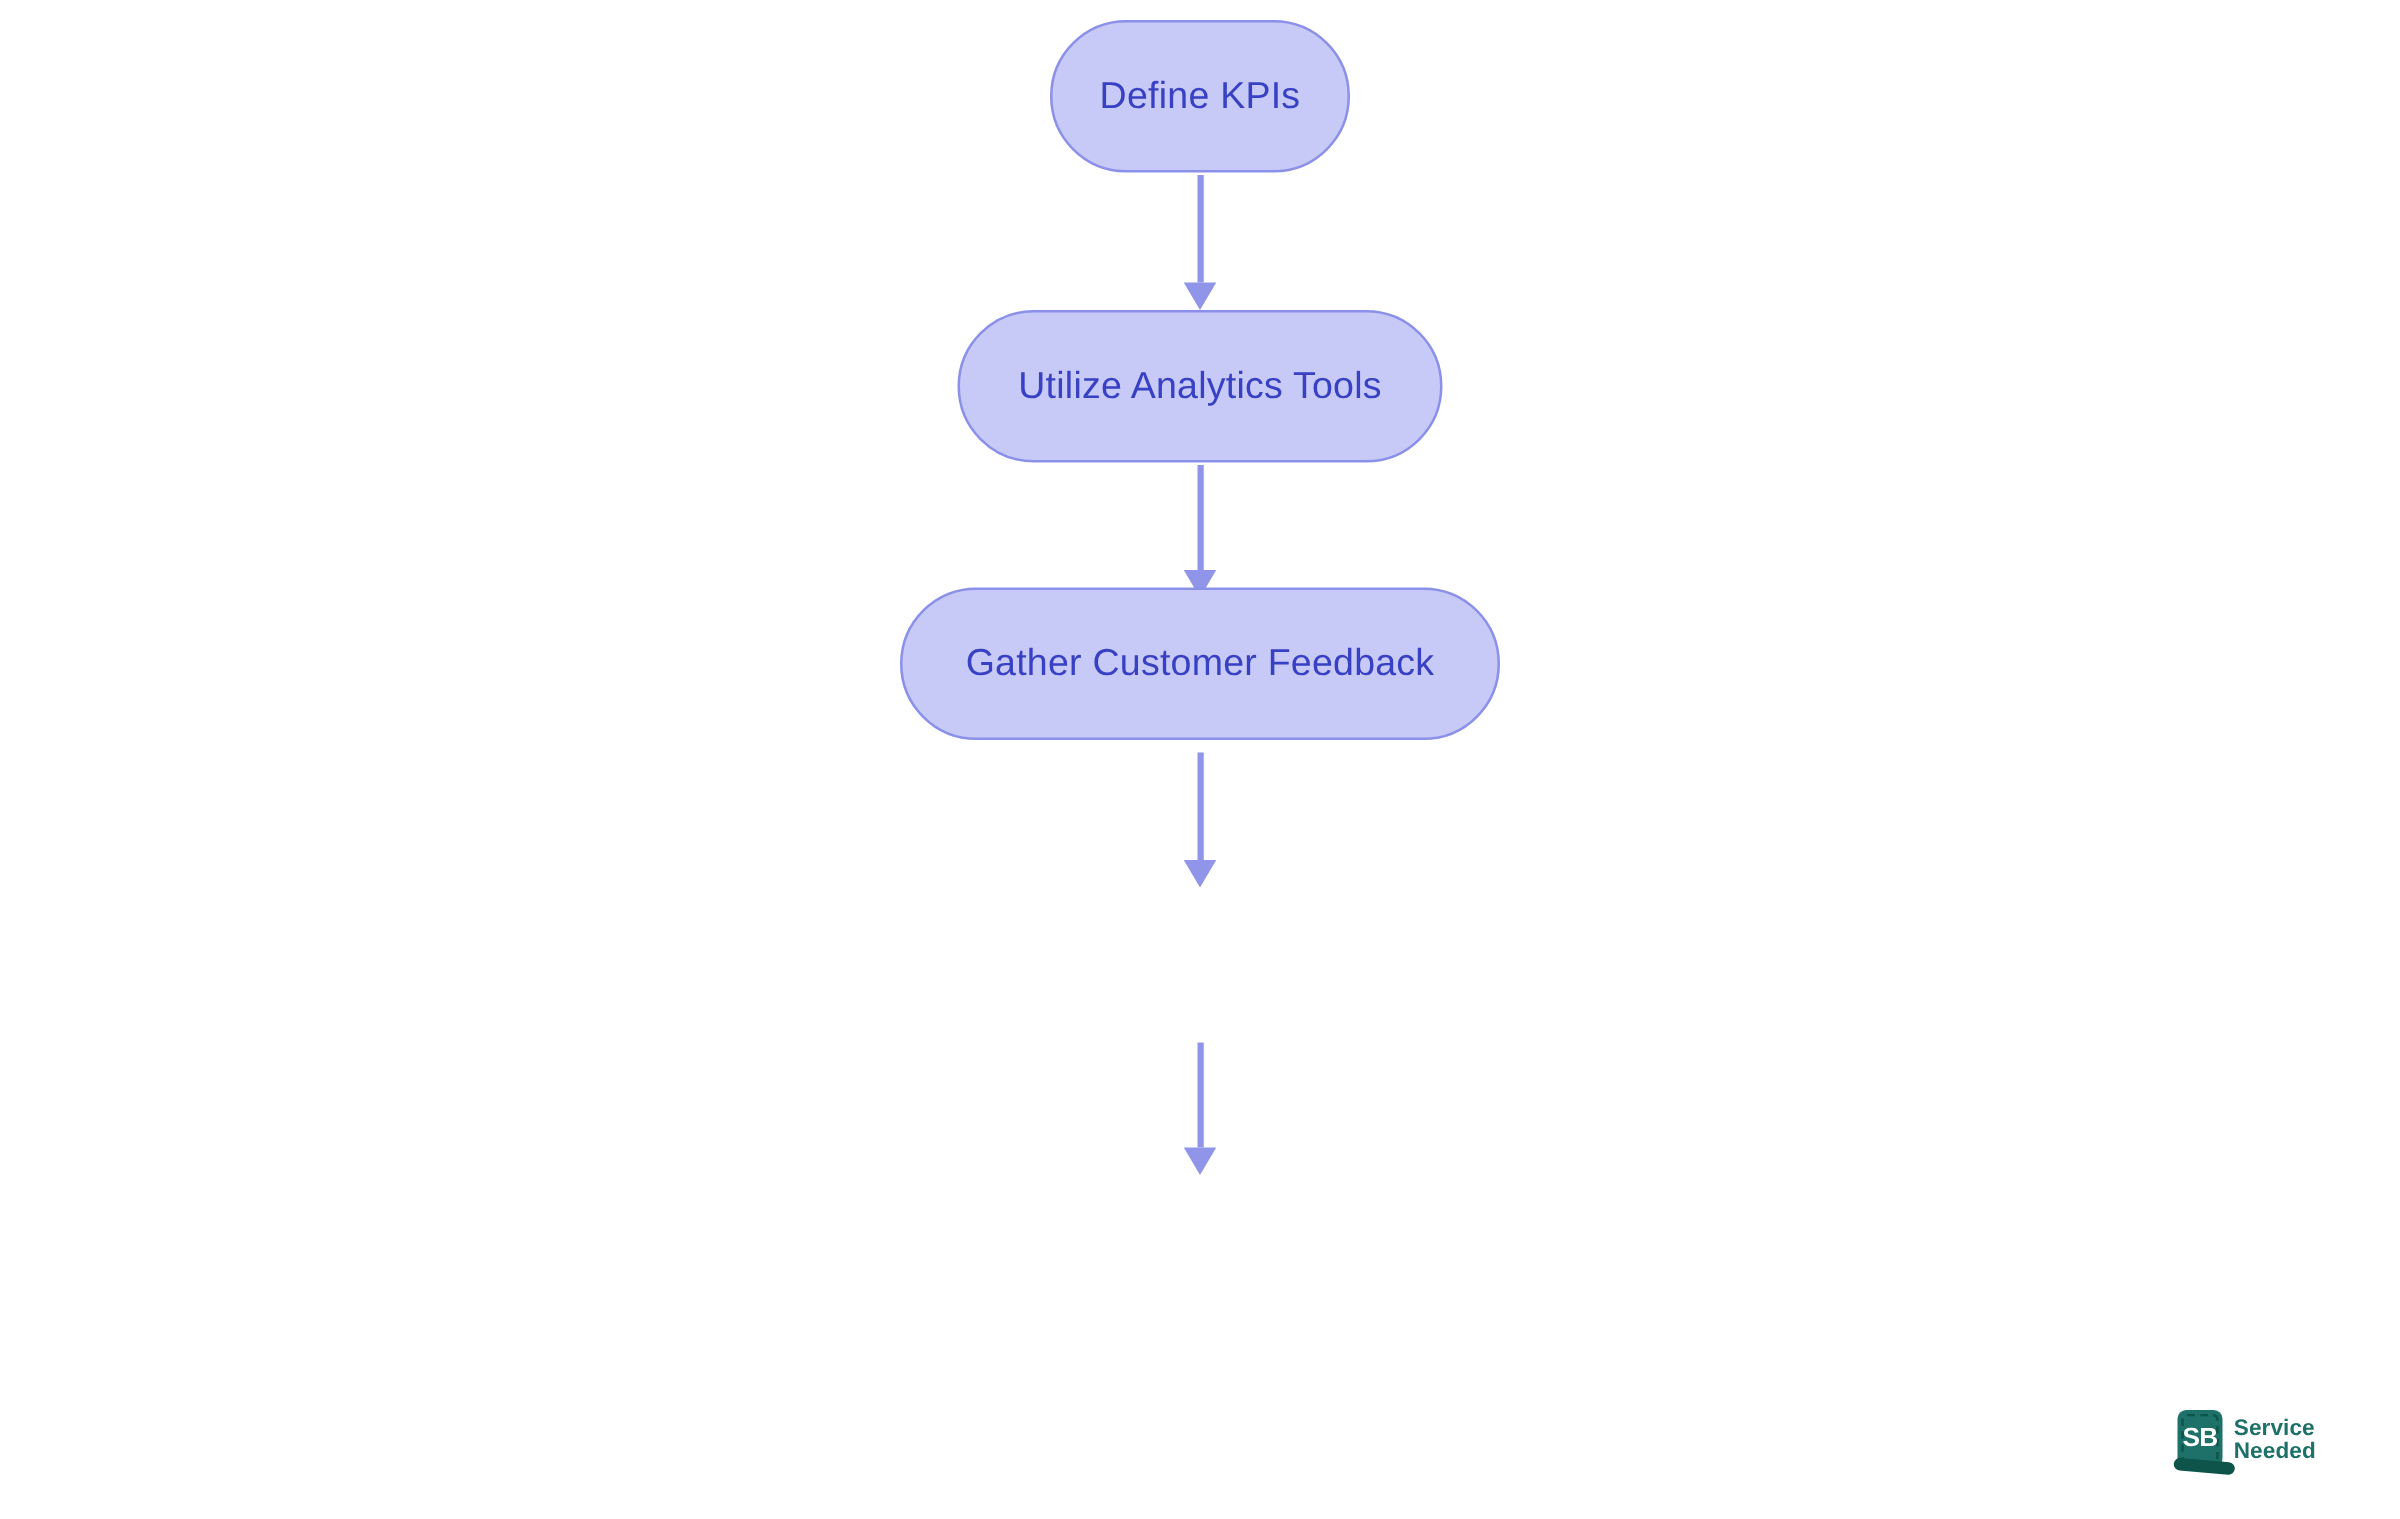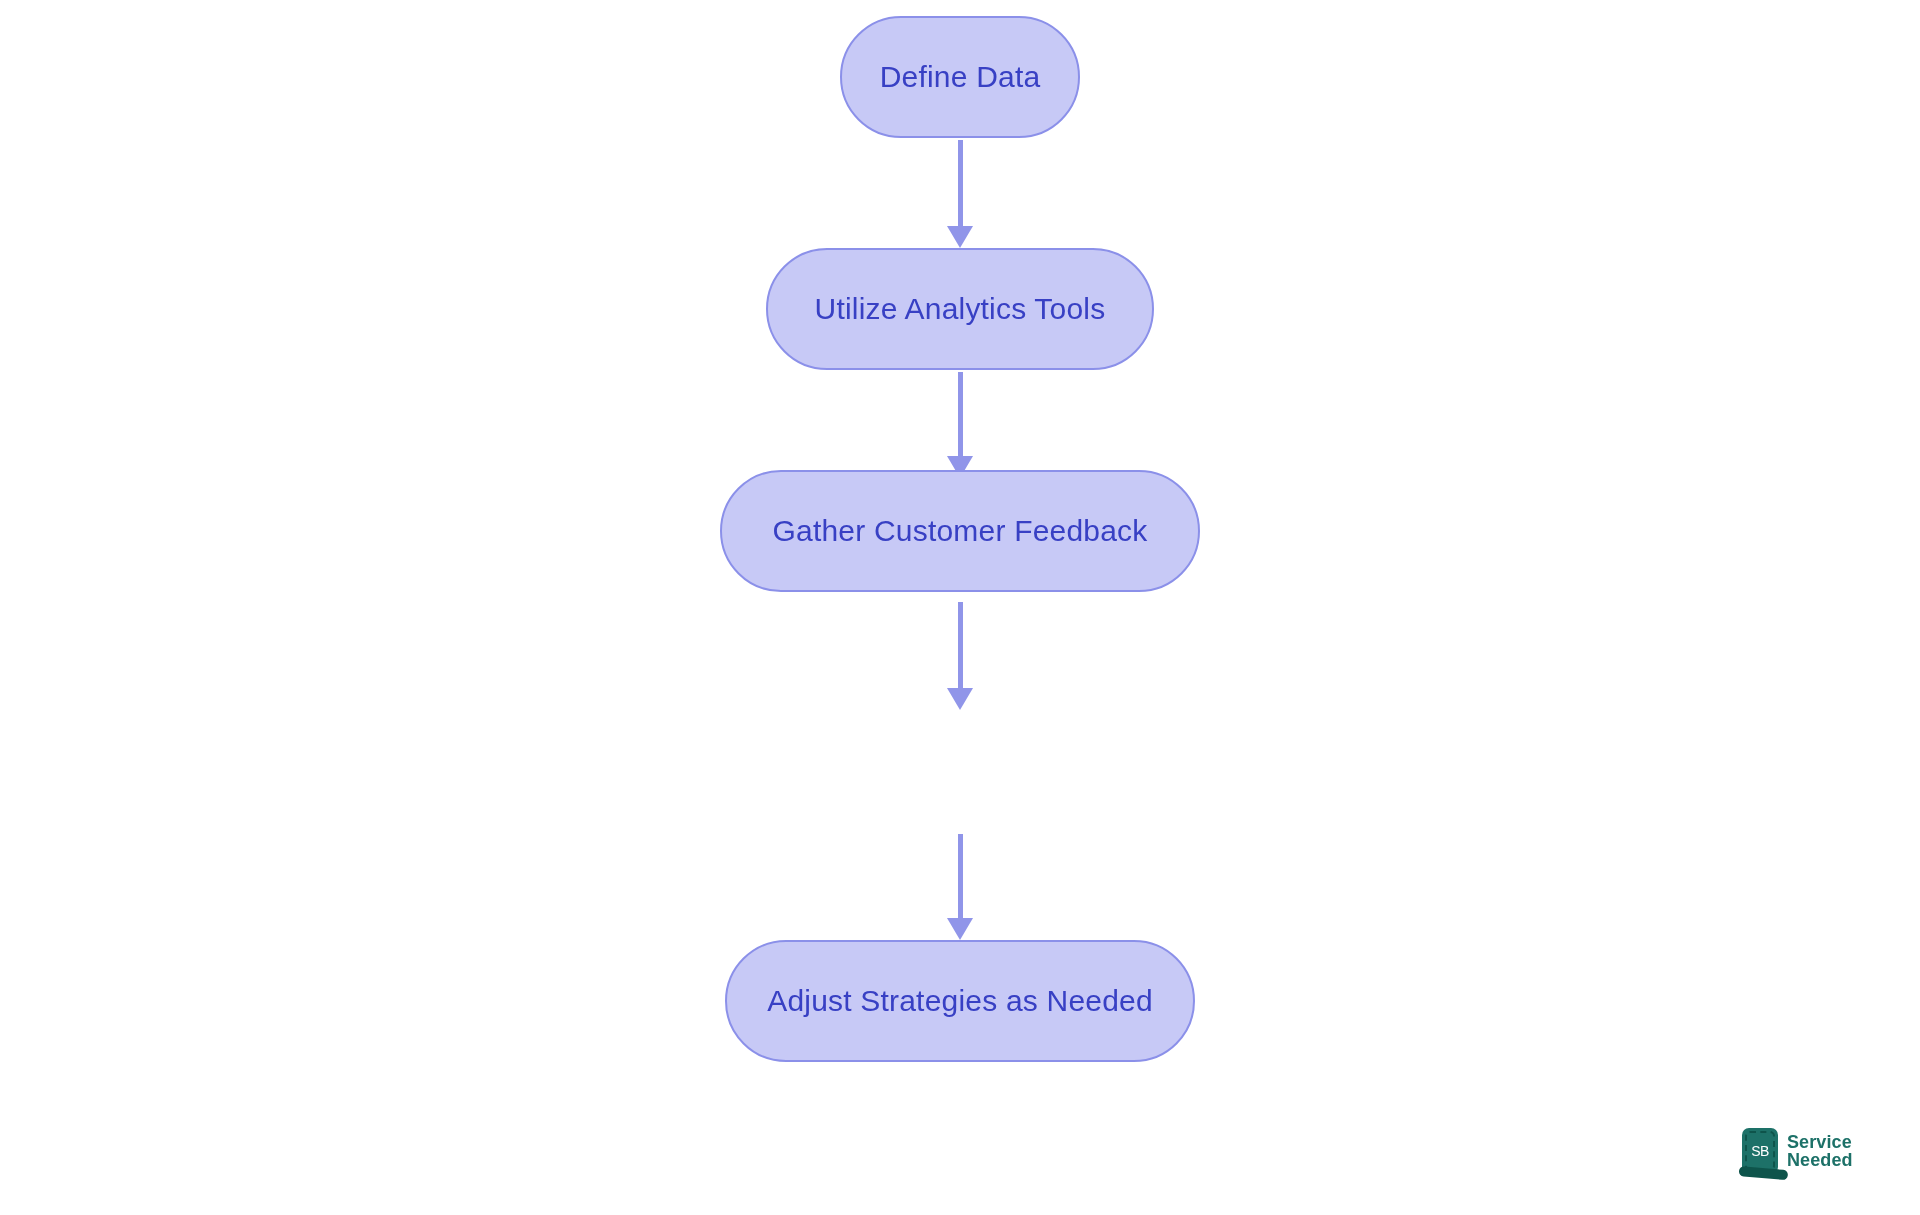"Define Data" span { text: Data -> KPIs }
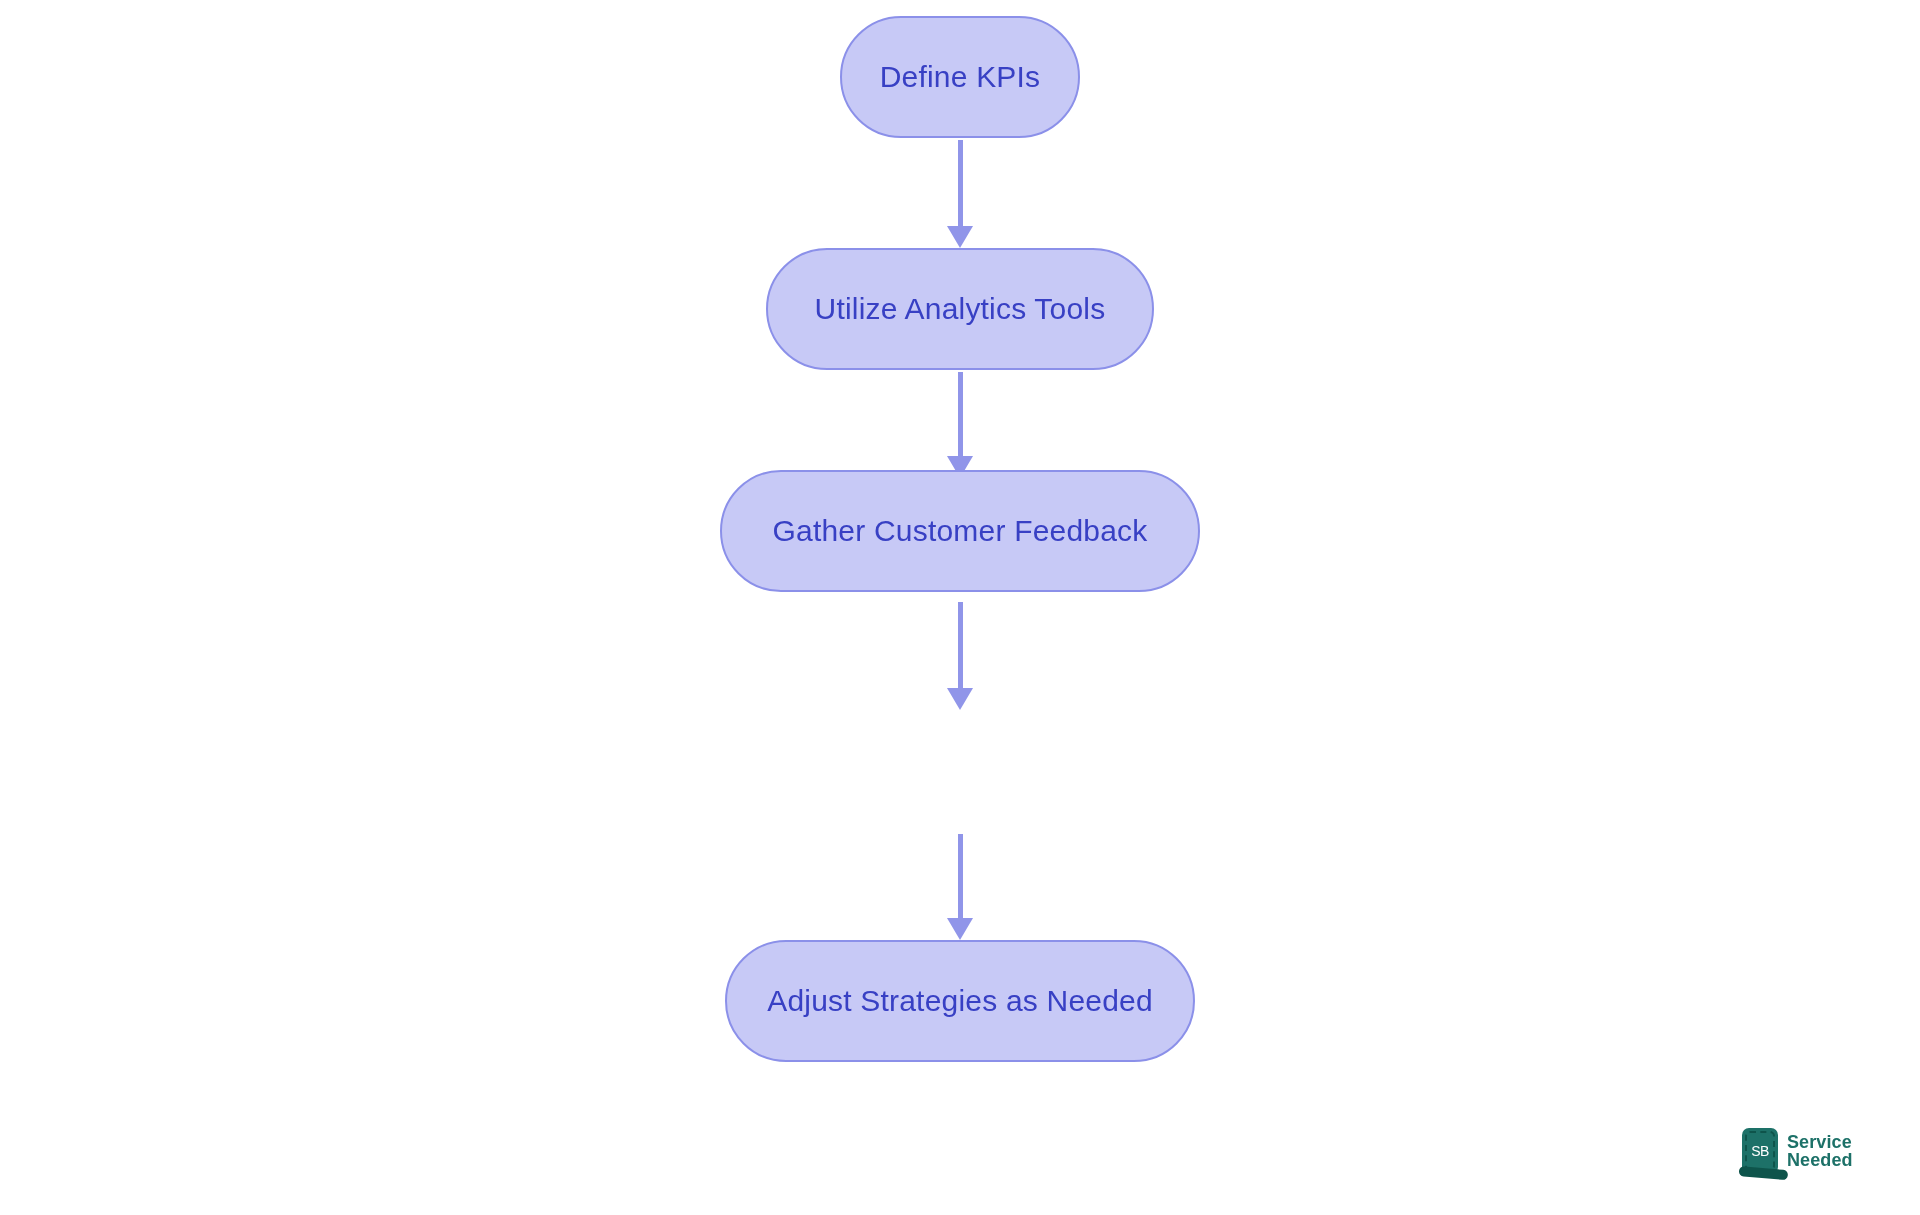"Adjust Strategies as Needed" div.node { html: <div> <span>Adjust Strategies as Needed</span> </div> -> none }
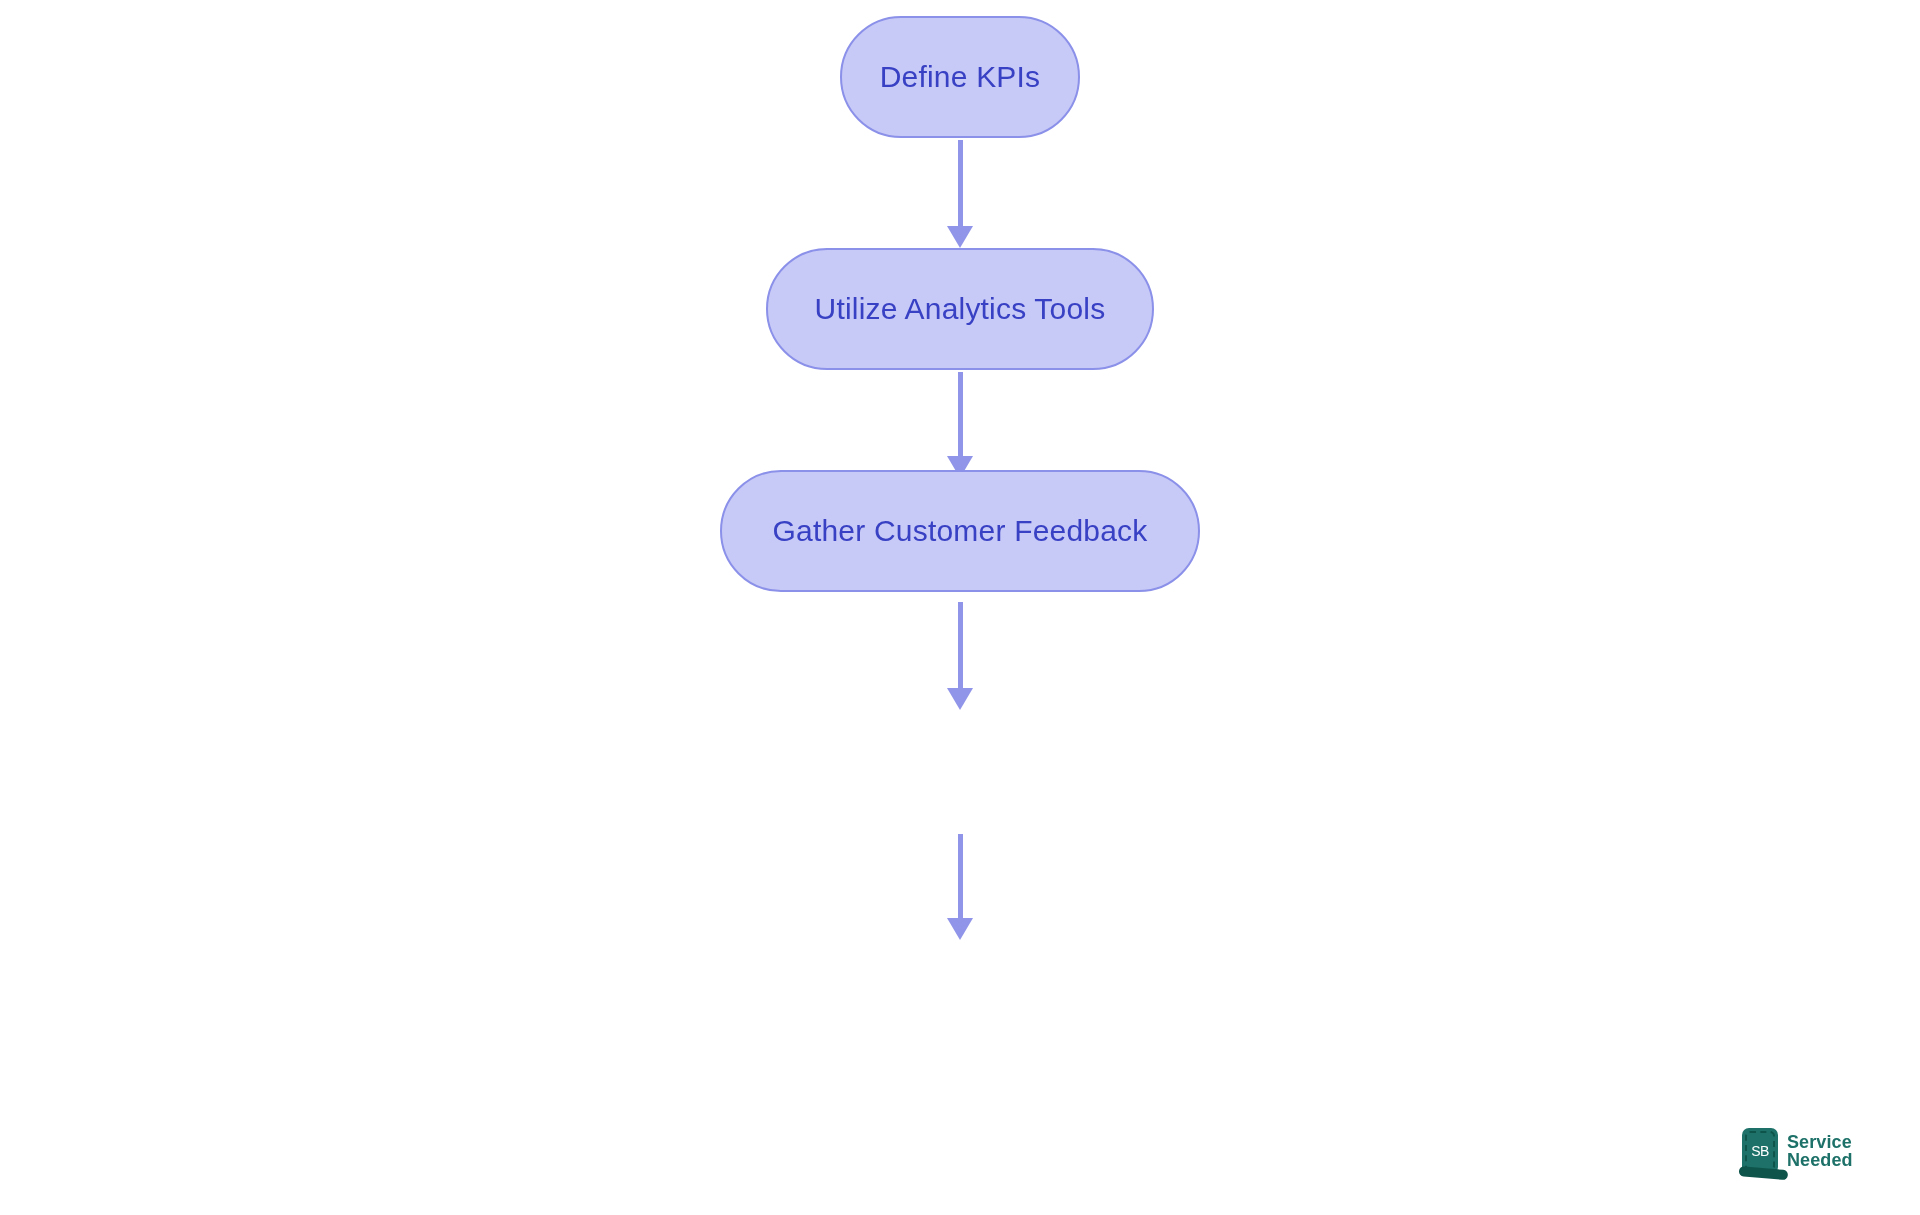"SB" .badge .initials { font-size: 14px -> 21px; font-weight: 400 -> 700 }
